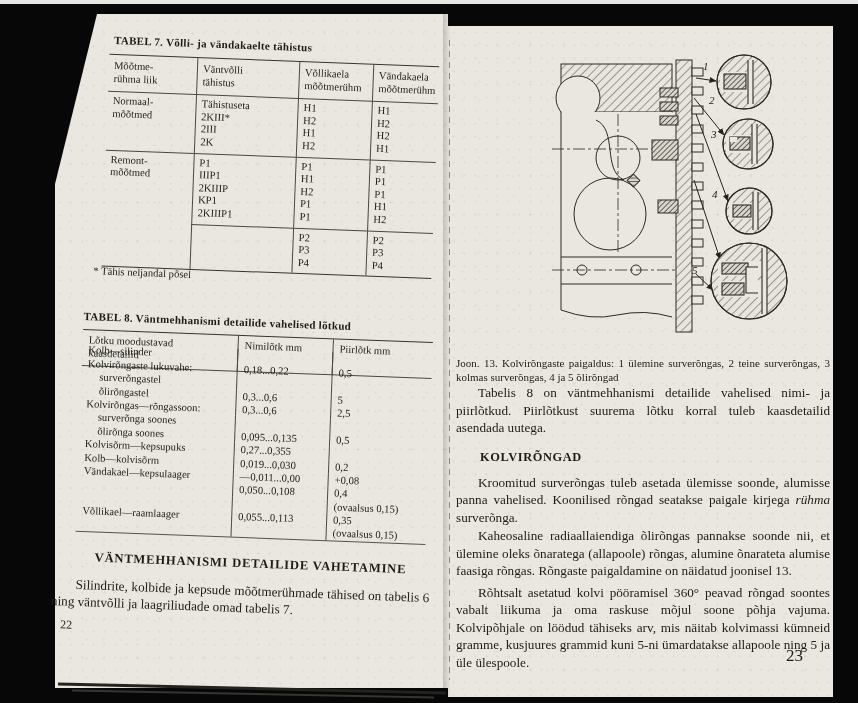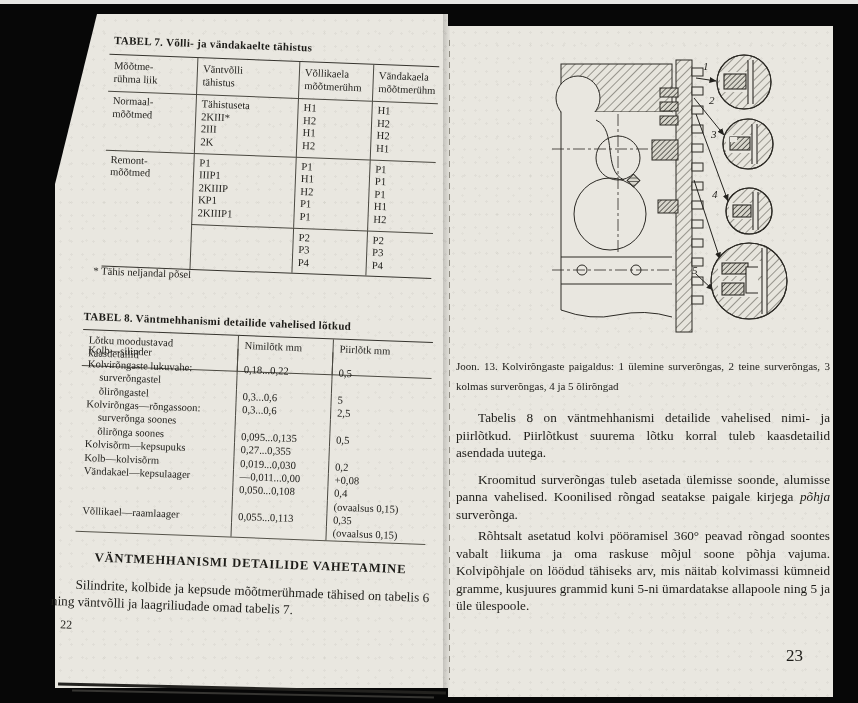"Joon. 13. Kolvirõngaste paigaldus: 1" #fig-caption { line-height: 20px -> 14px }
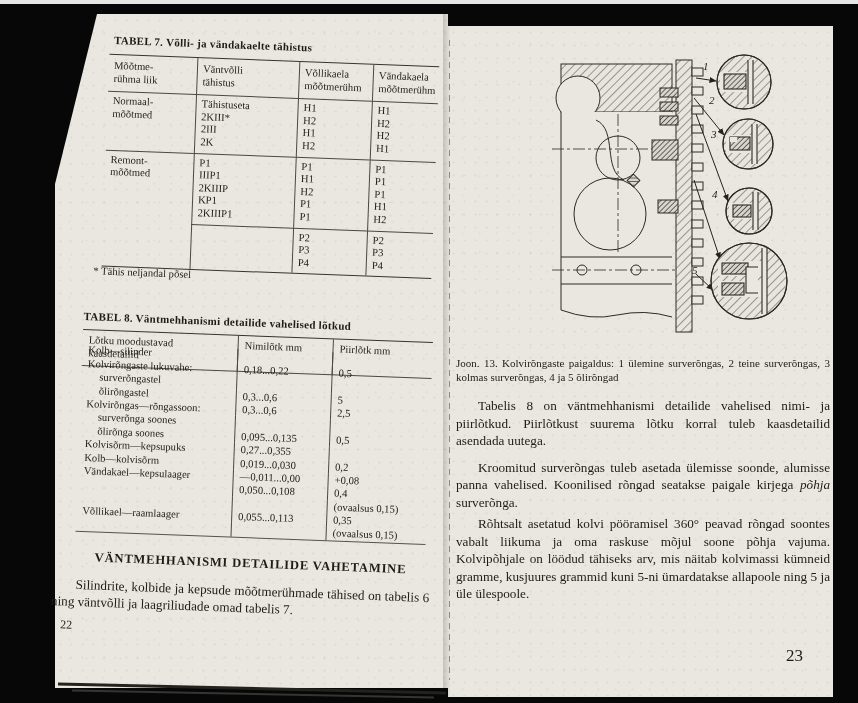"Tabelis 8 on väntmehhanismi detailide" #para1 { margin-top: 13px -> none }
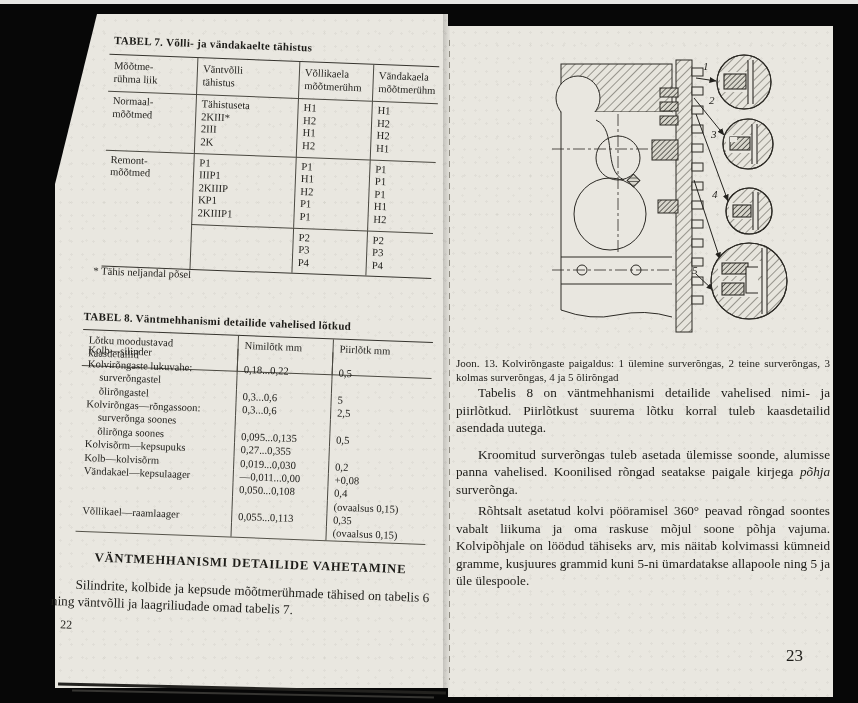"KOLVIRÕNGAD" div { html: none -> <div>KOLVIRÕNGAD</div> }
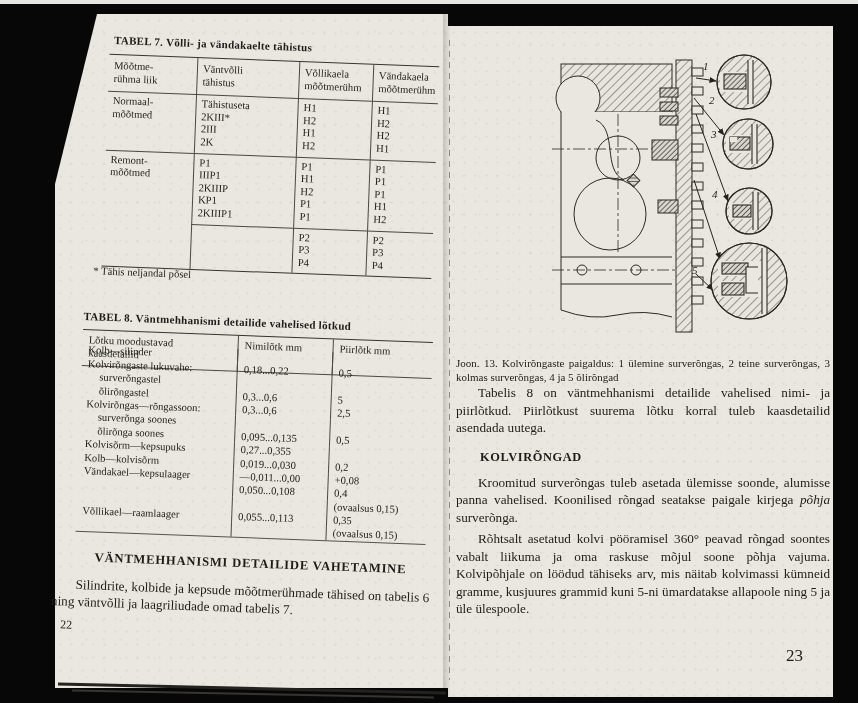"põhja" span.ital { text: põhja -> rühma }
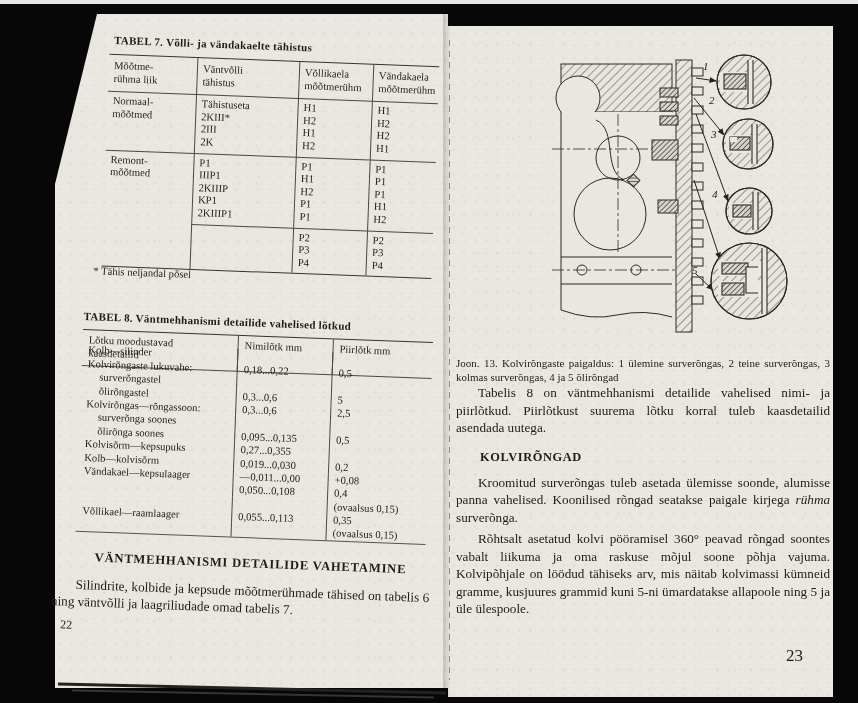"Kaheosaline radiaallaiendiga õlirõngas" p.body-para { html: none -> <p>Kaheosaline radiaallaiendiga õlirõngas pannakse soonde nii, et ülemine oleks õnaratega (allapoole) rõngas, alumine õnarateta alumise faasiga rõngas. Rõngaste paigaldamine on näidatud joonisel 13.</p> }
